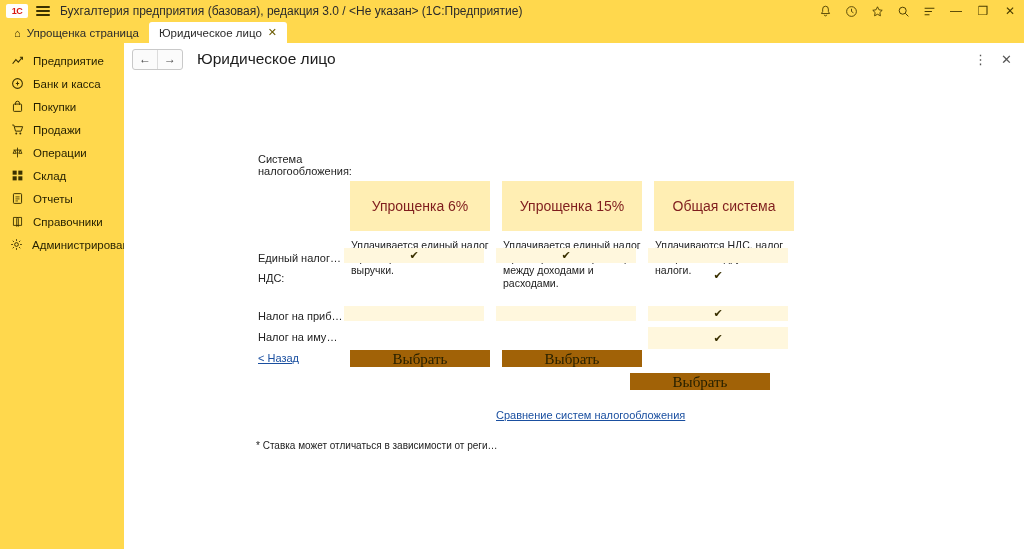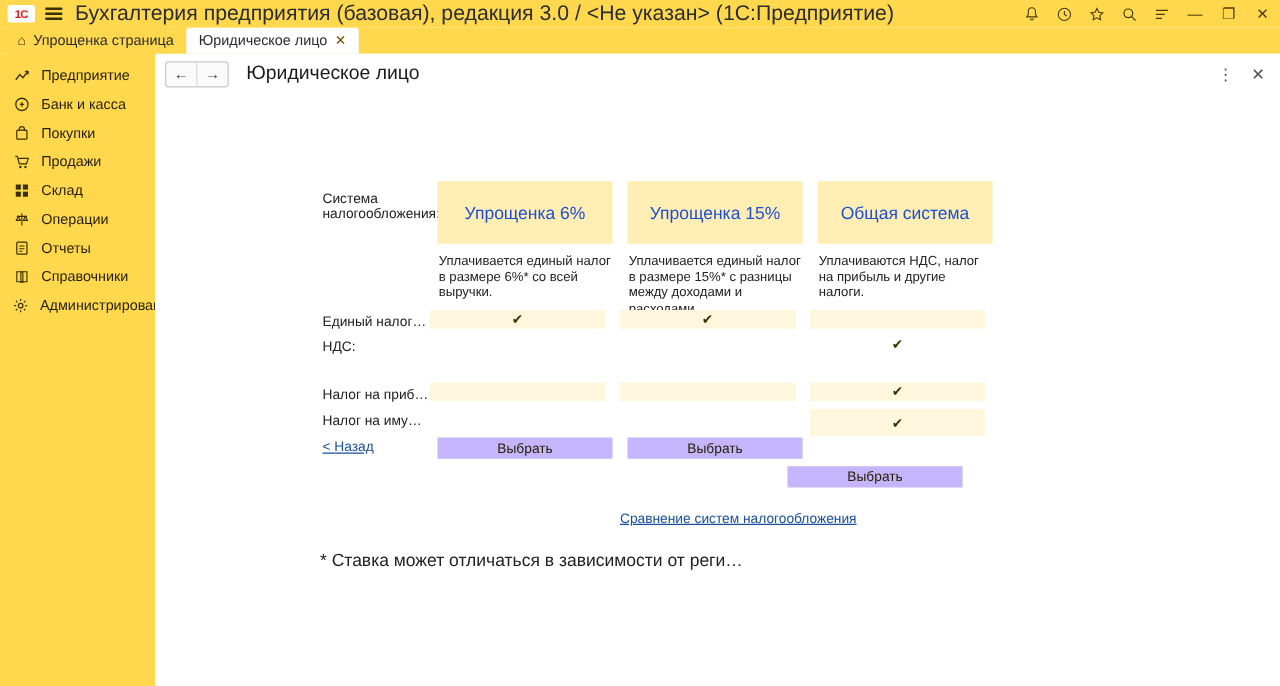"Бухгалтерия предприятия (базовая)," .title-text { font-size: 17px -> 12px }
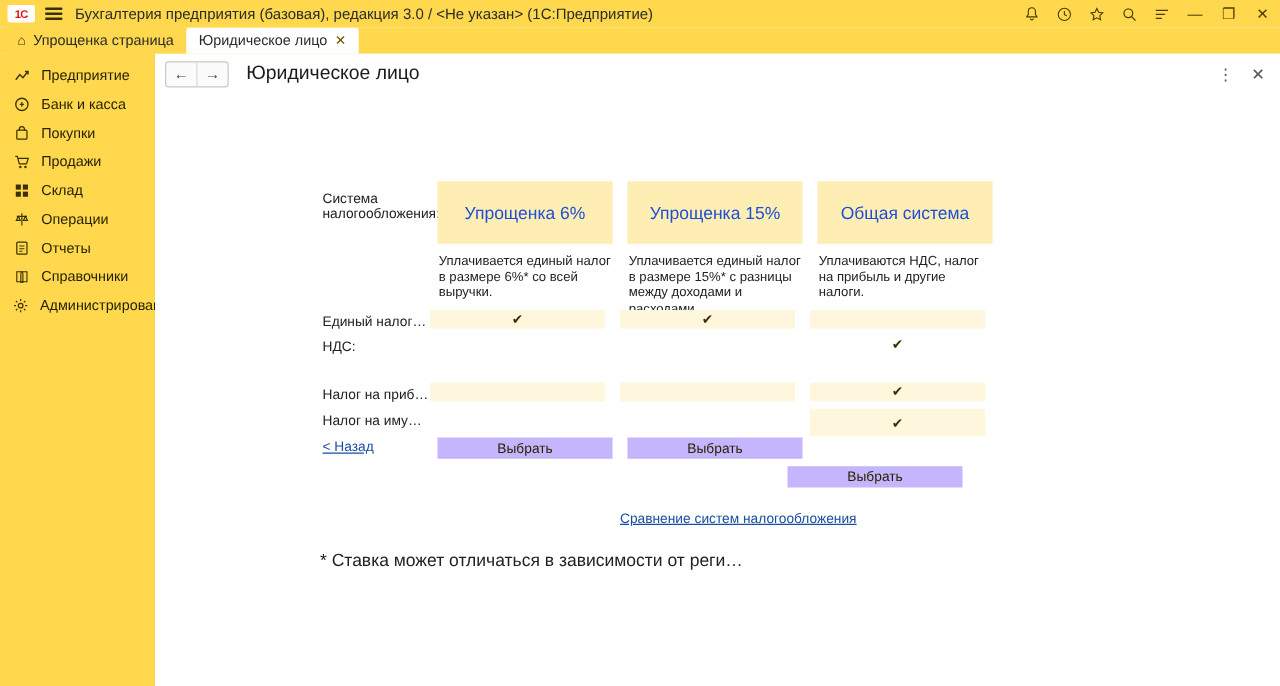"Склад" div.nav-item { order: before "Операции" -> after "Операции" }
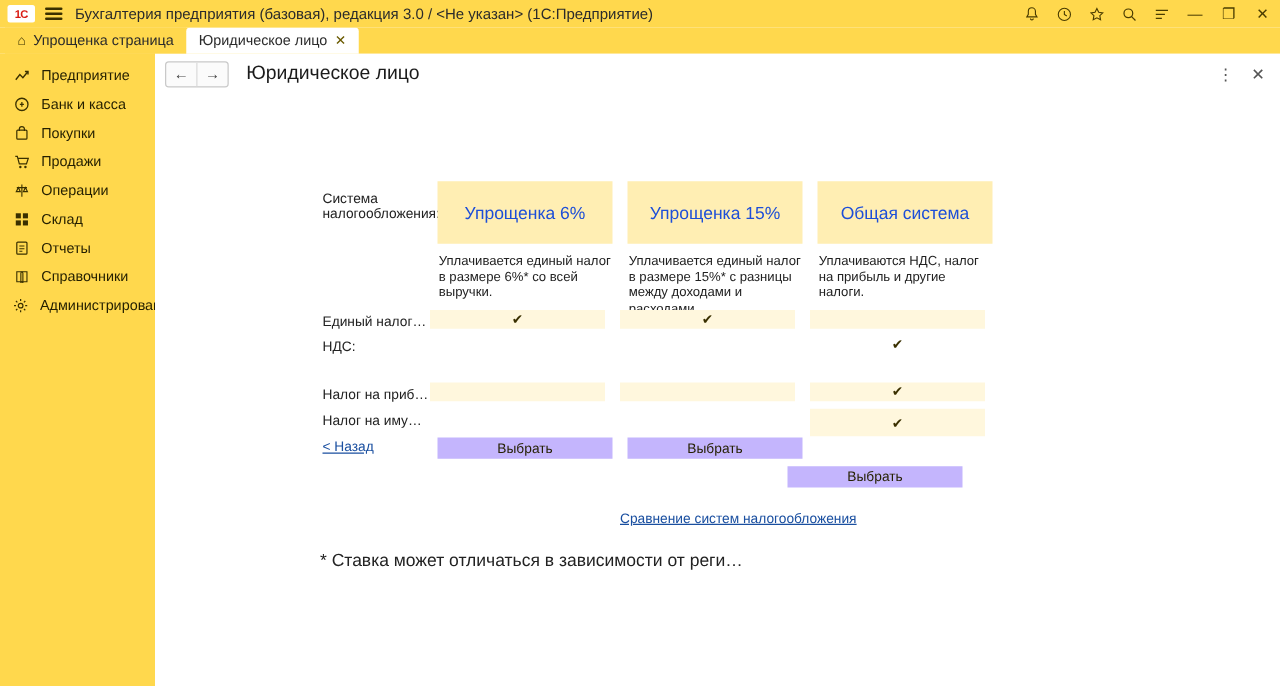"Упрощенка 6%" .col-head { color: #1d4ed8 -> #7f1d1d; margin-top: none -> 36px }
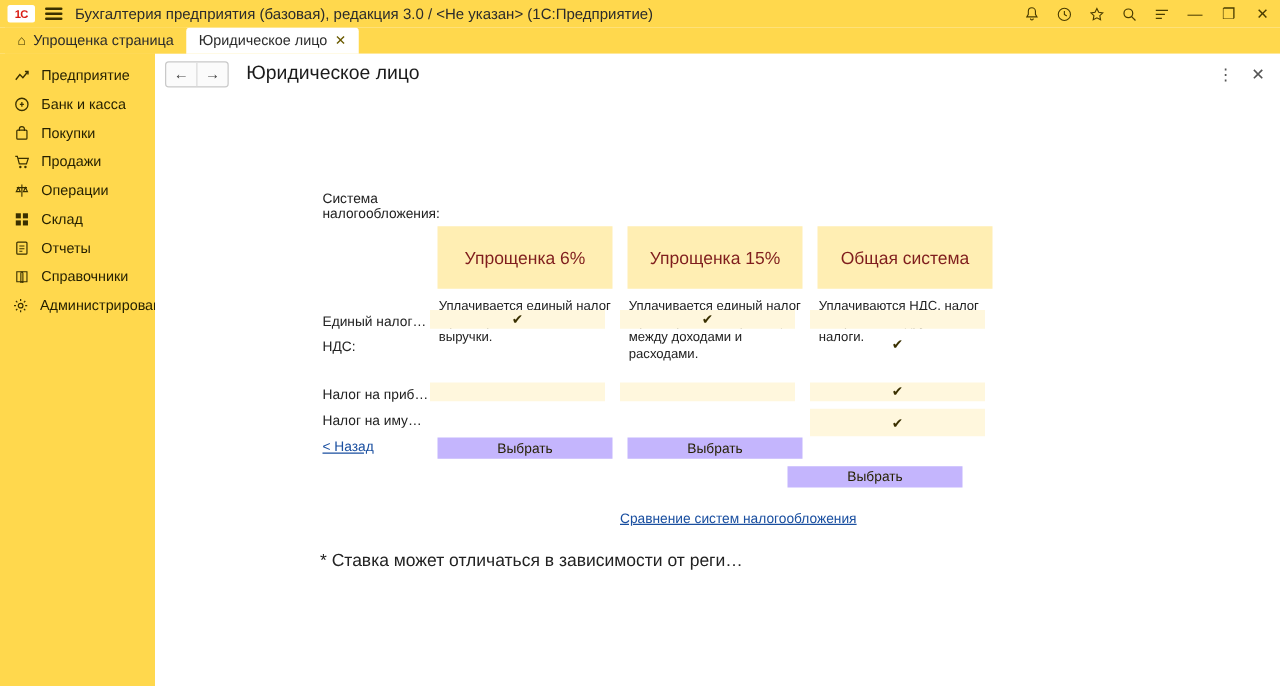"Выбрать" .btn-choose { background: #c4b5fd -> #a16207; font-family: Liberation Sans, sans-serif -> Liberation Serif, serif; font-size: 11px -> 15px }
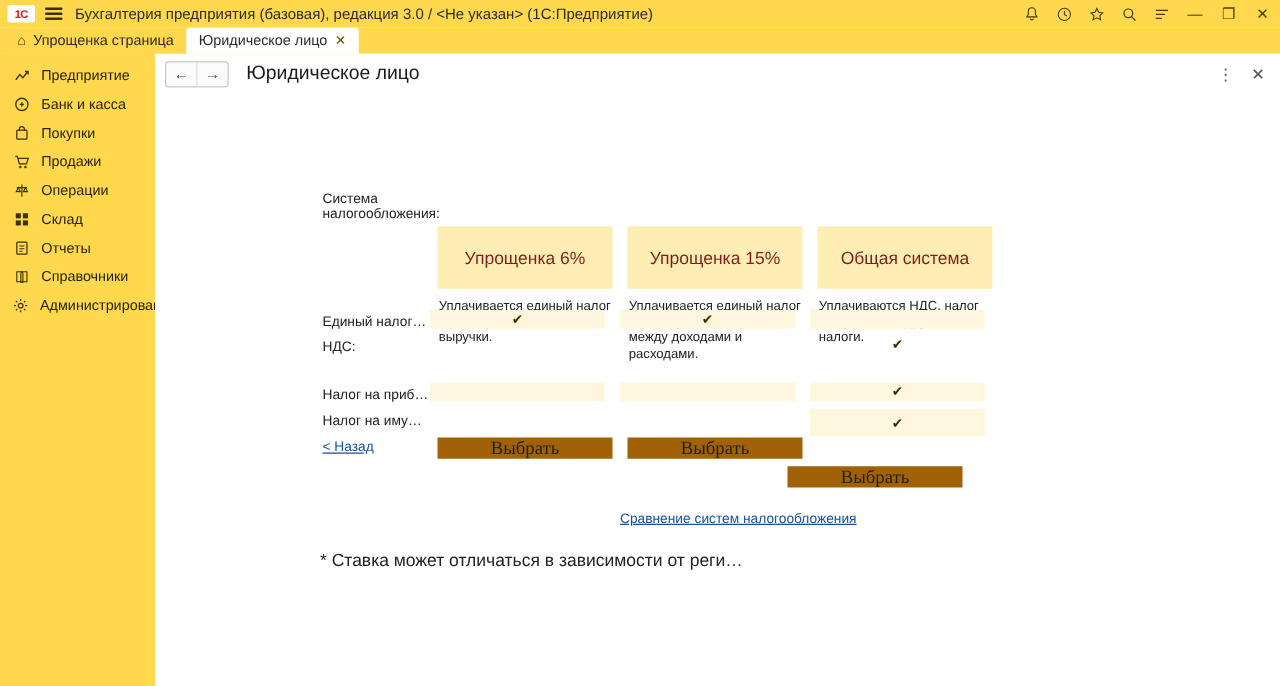"* Ставка может отличаться в" .footnote { font-size: 14px -> 10px }
